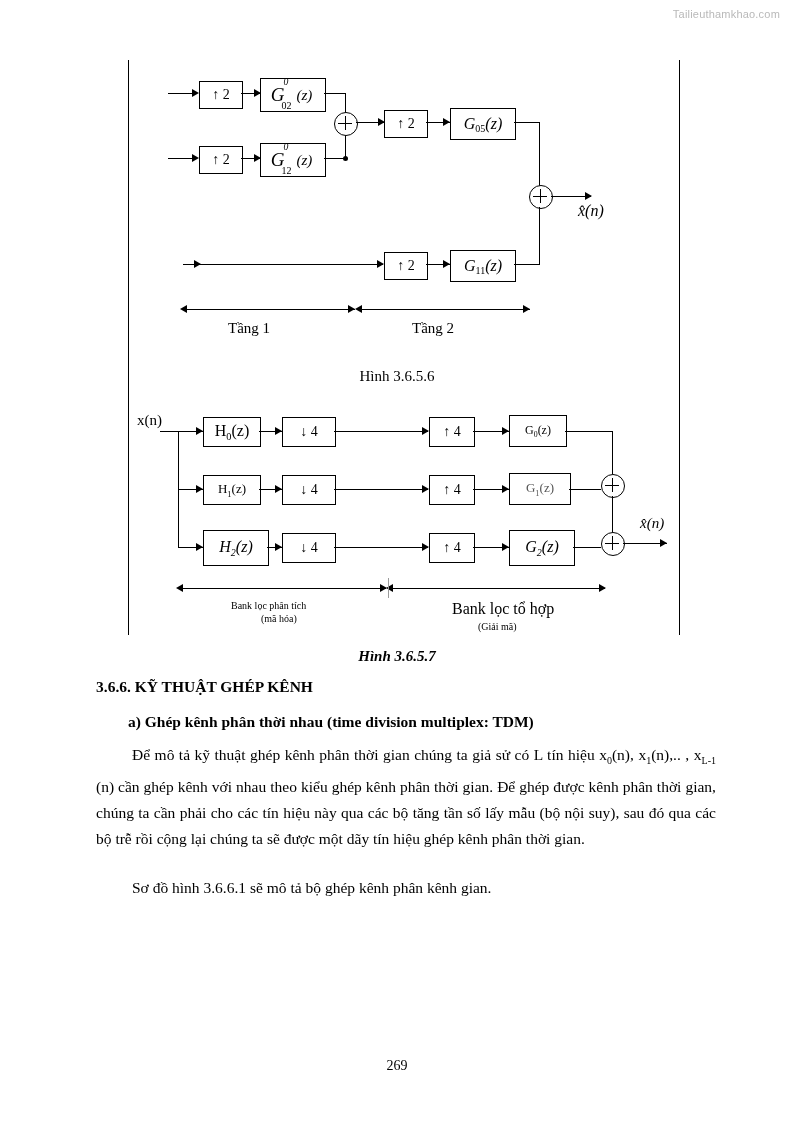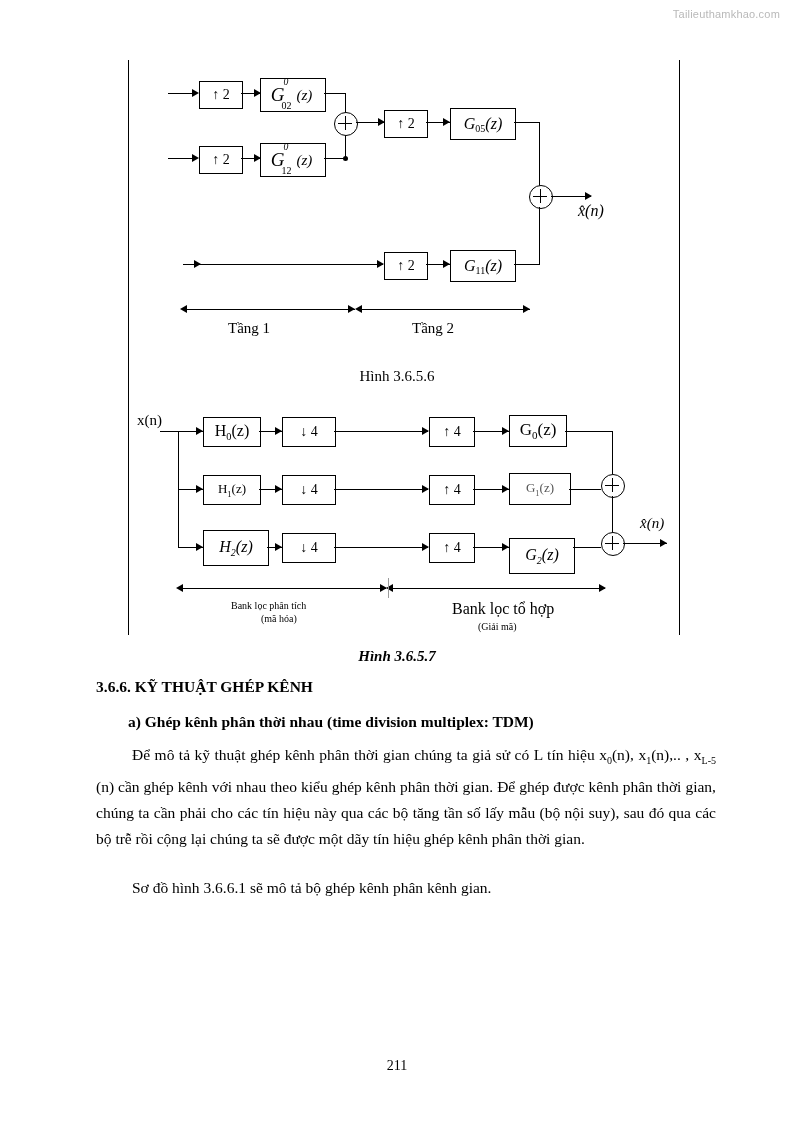"G0(z)" div.blk { font-size: 17px -> 12px }
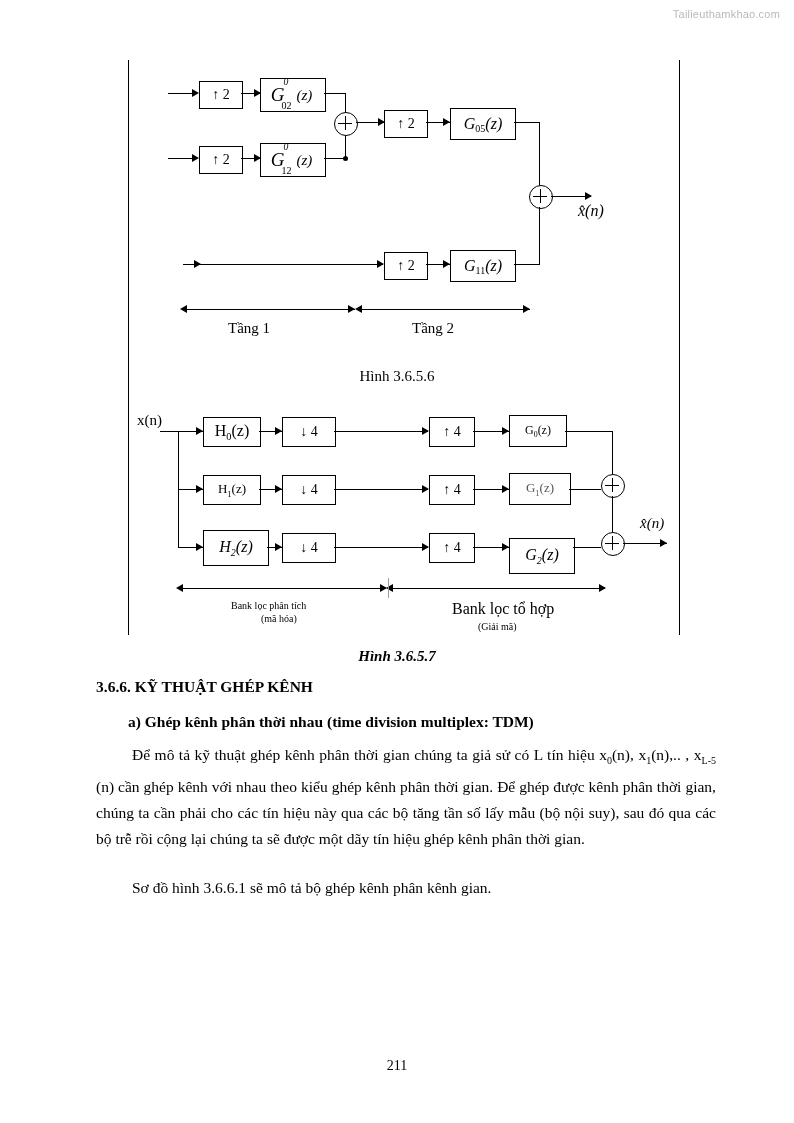"G2(z)" div.blk { margin-top: 8px -> none }
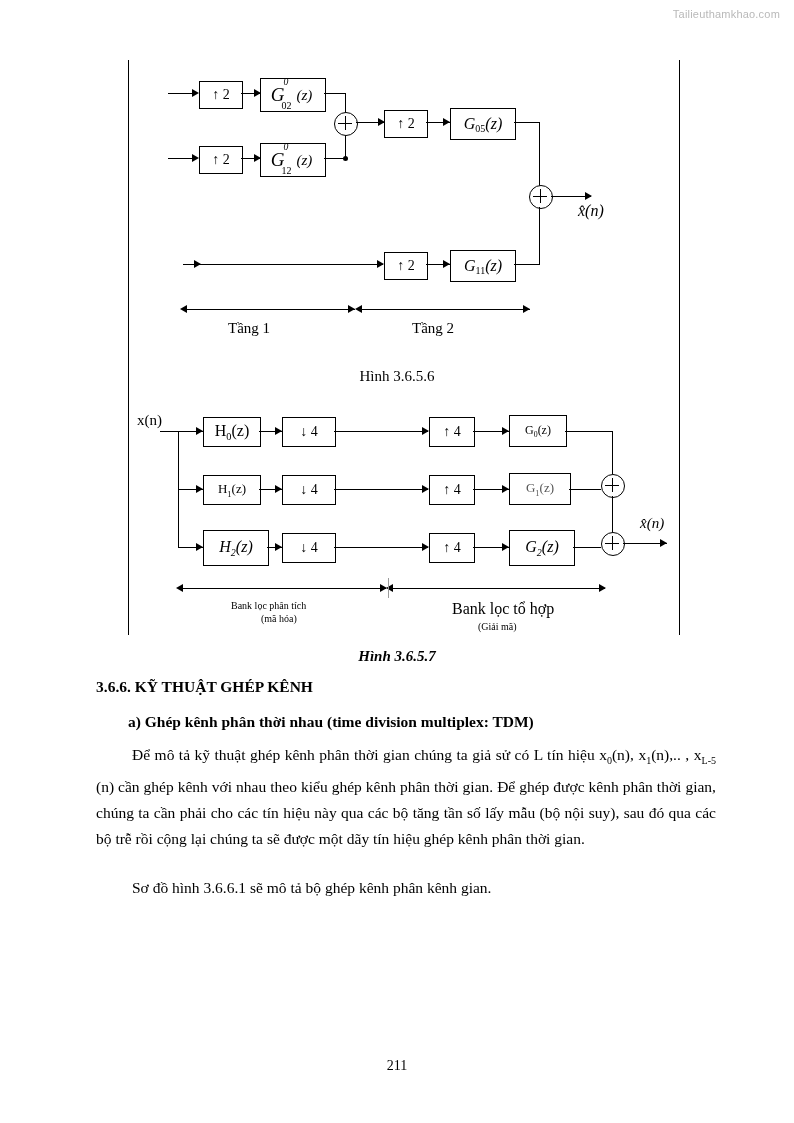"L-5" sub { text: L-5 -> L-1 }
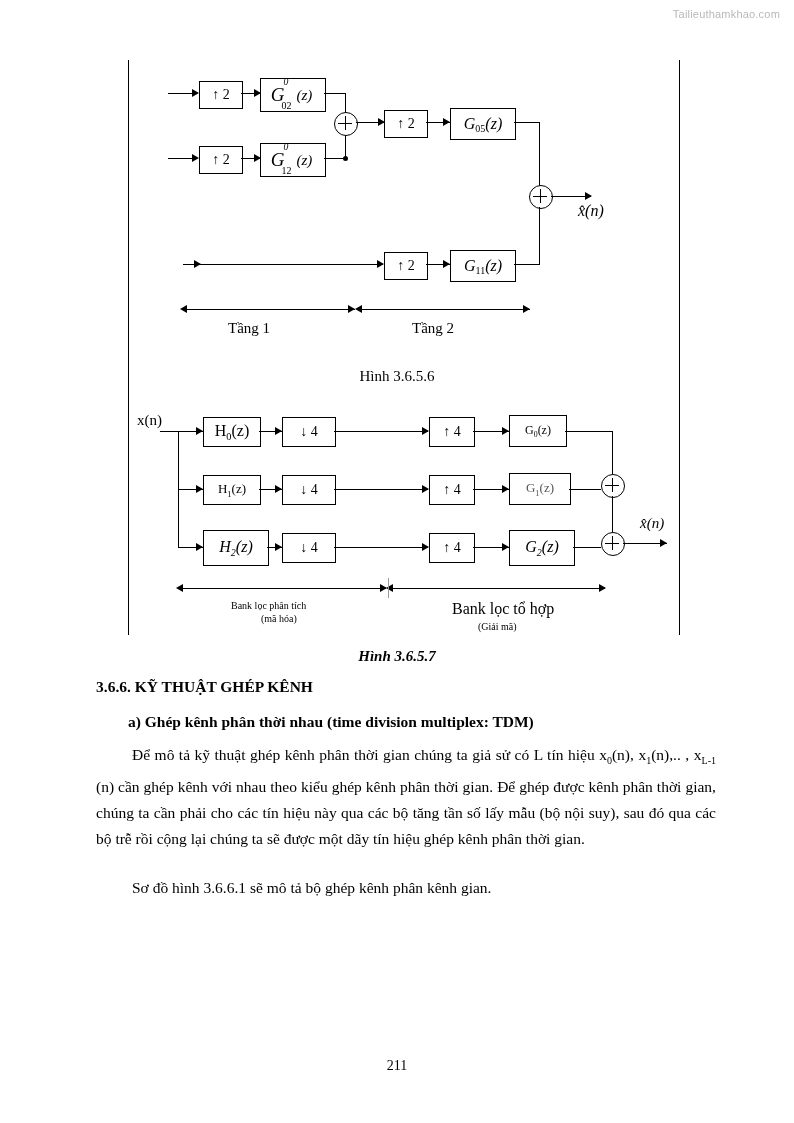"211" div.pageno { text: 211 -> 269 }
